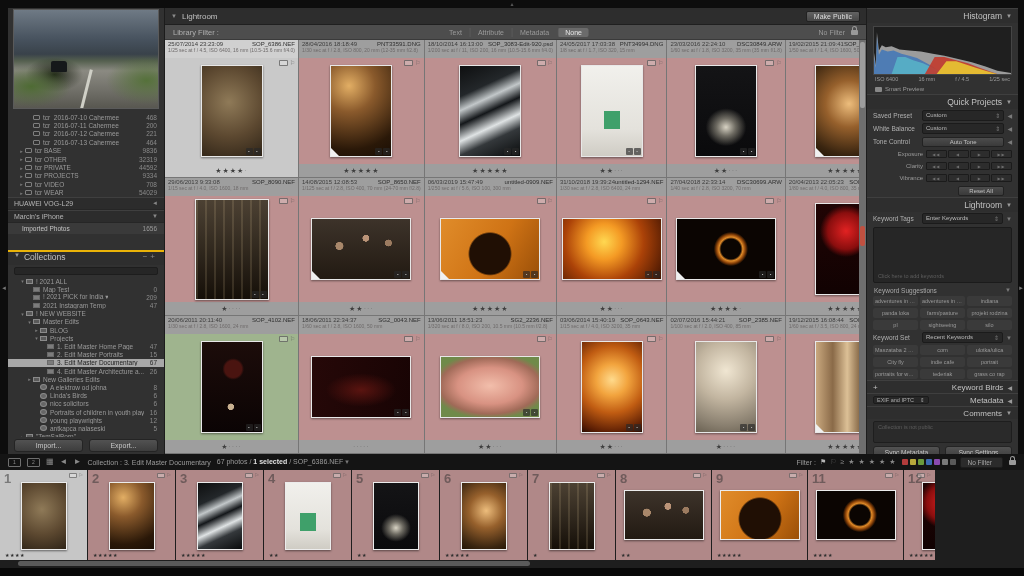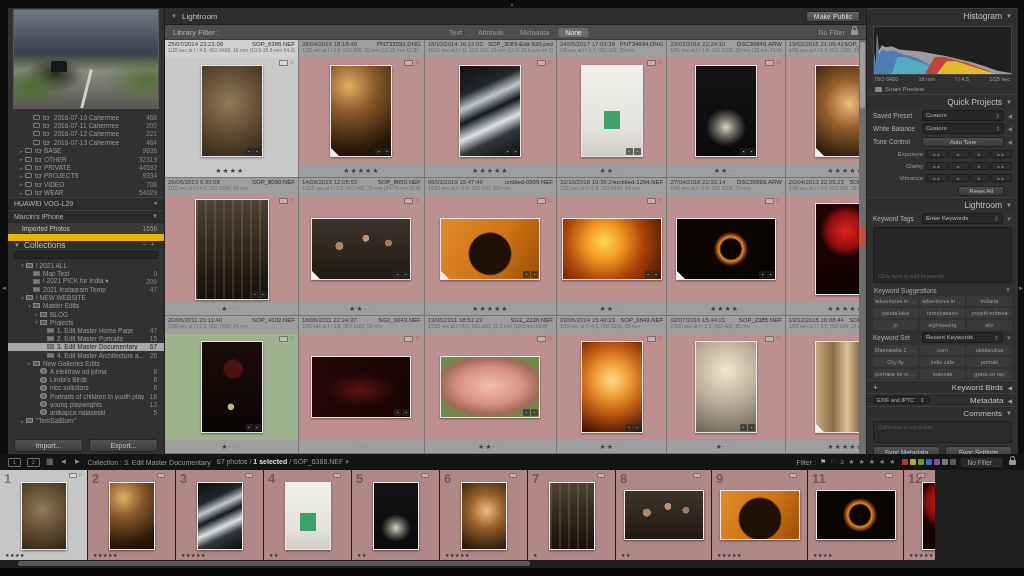"Collections" .coll-hdr { align-items: center -> flex-start; border-top: 7px solid #eab308 -> 2px solid #eab308; margin-top: none -> 16px }
